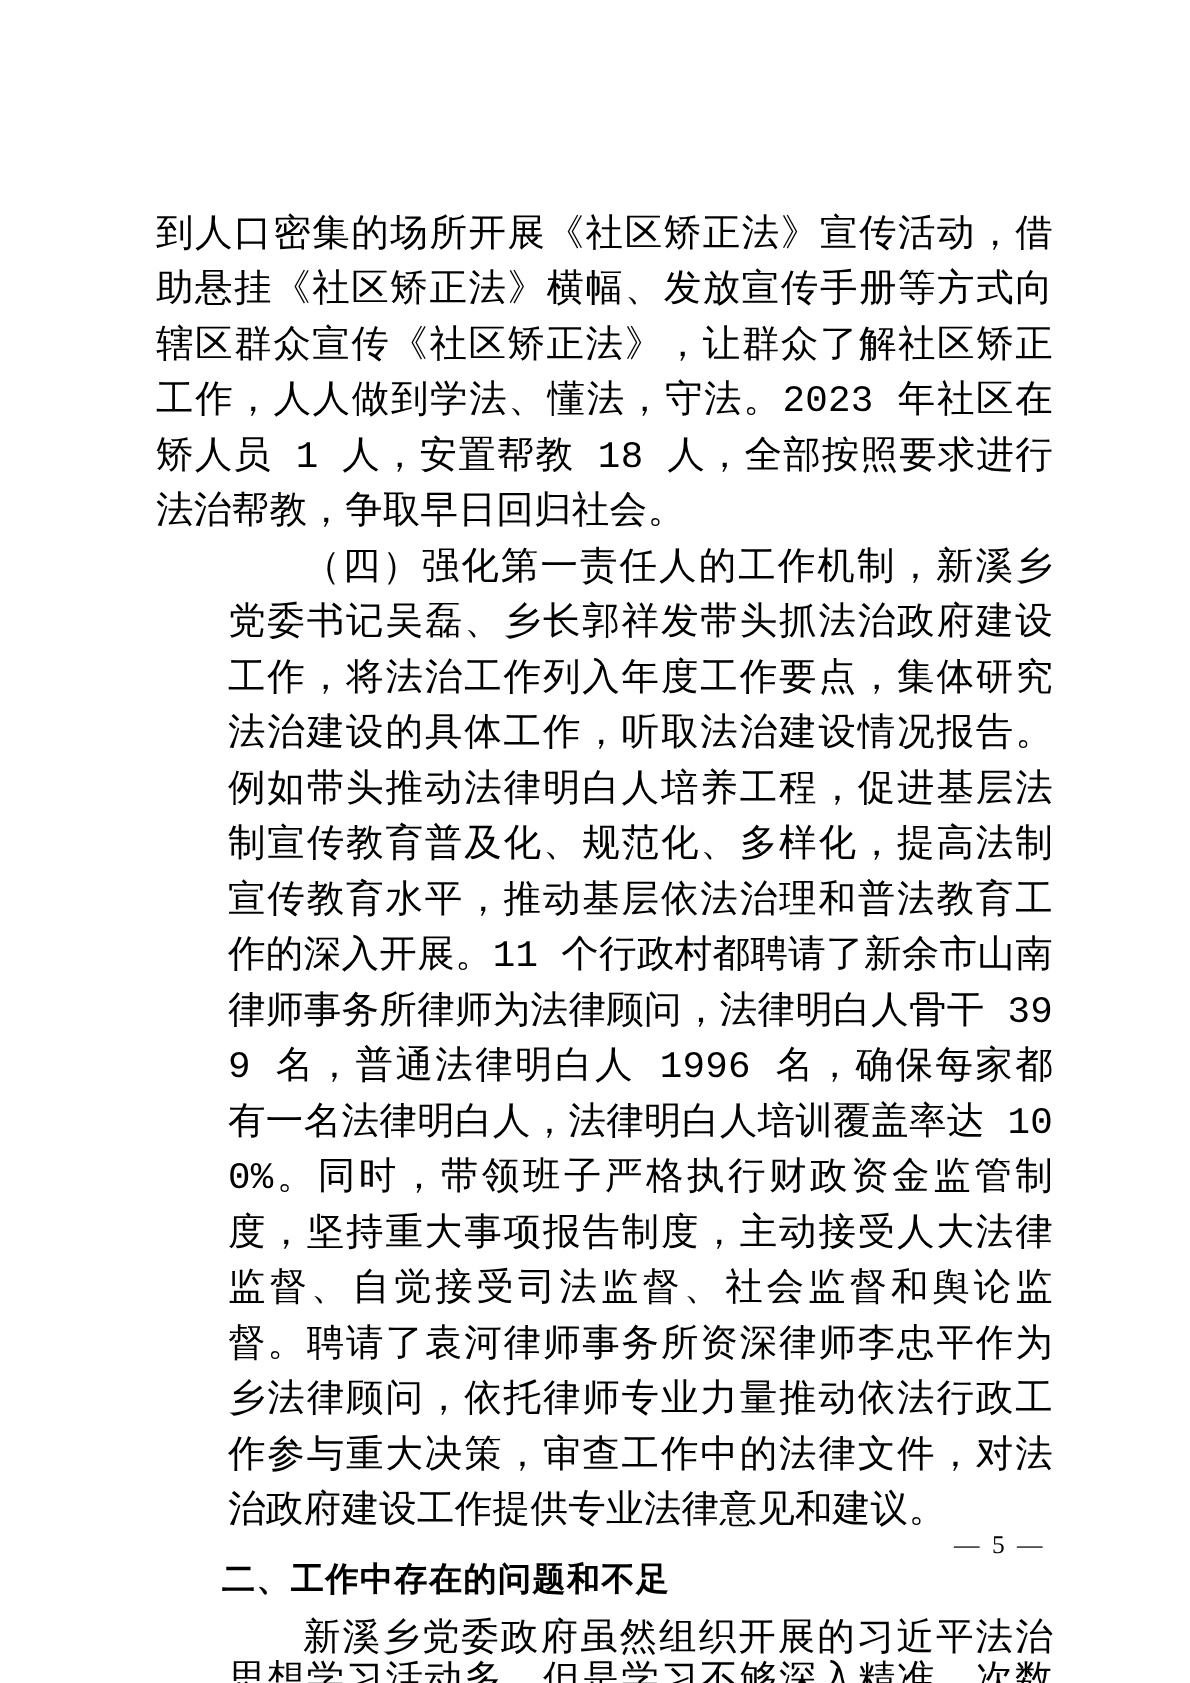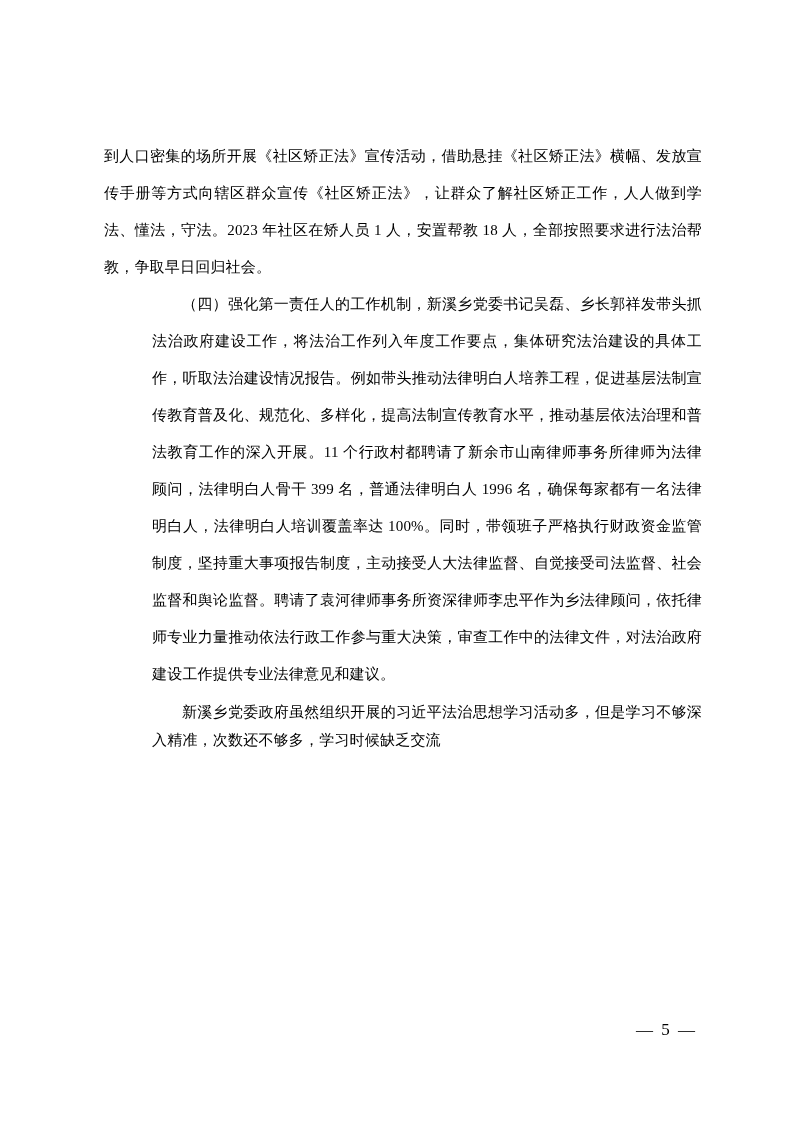"到人口密集的场所开展《社区矫正法》宣传活动，借助悬挂《社区矫正法》横幅、发放宣传" .para { font-family: none -> Liberation Mono, monospace; font-size: 15px -> 25px }
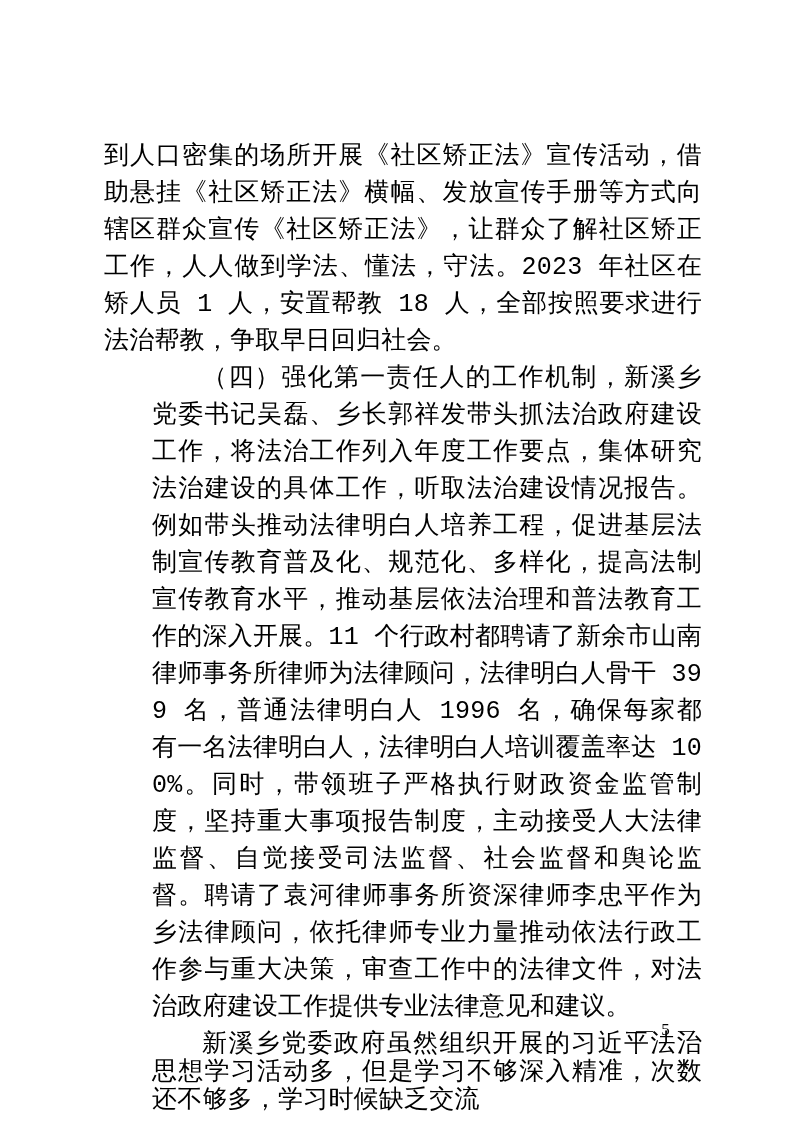"二、工作中存在的问题和不足" h2.section-heading { html: none -> <h2>二、工作中存在的问题和不足</h2> }
